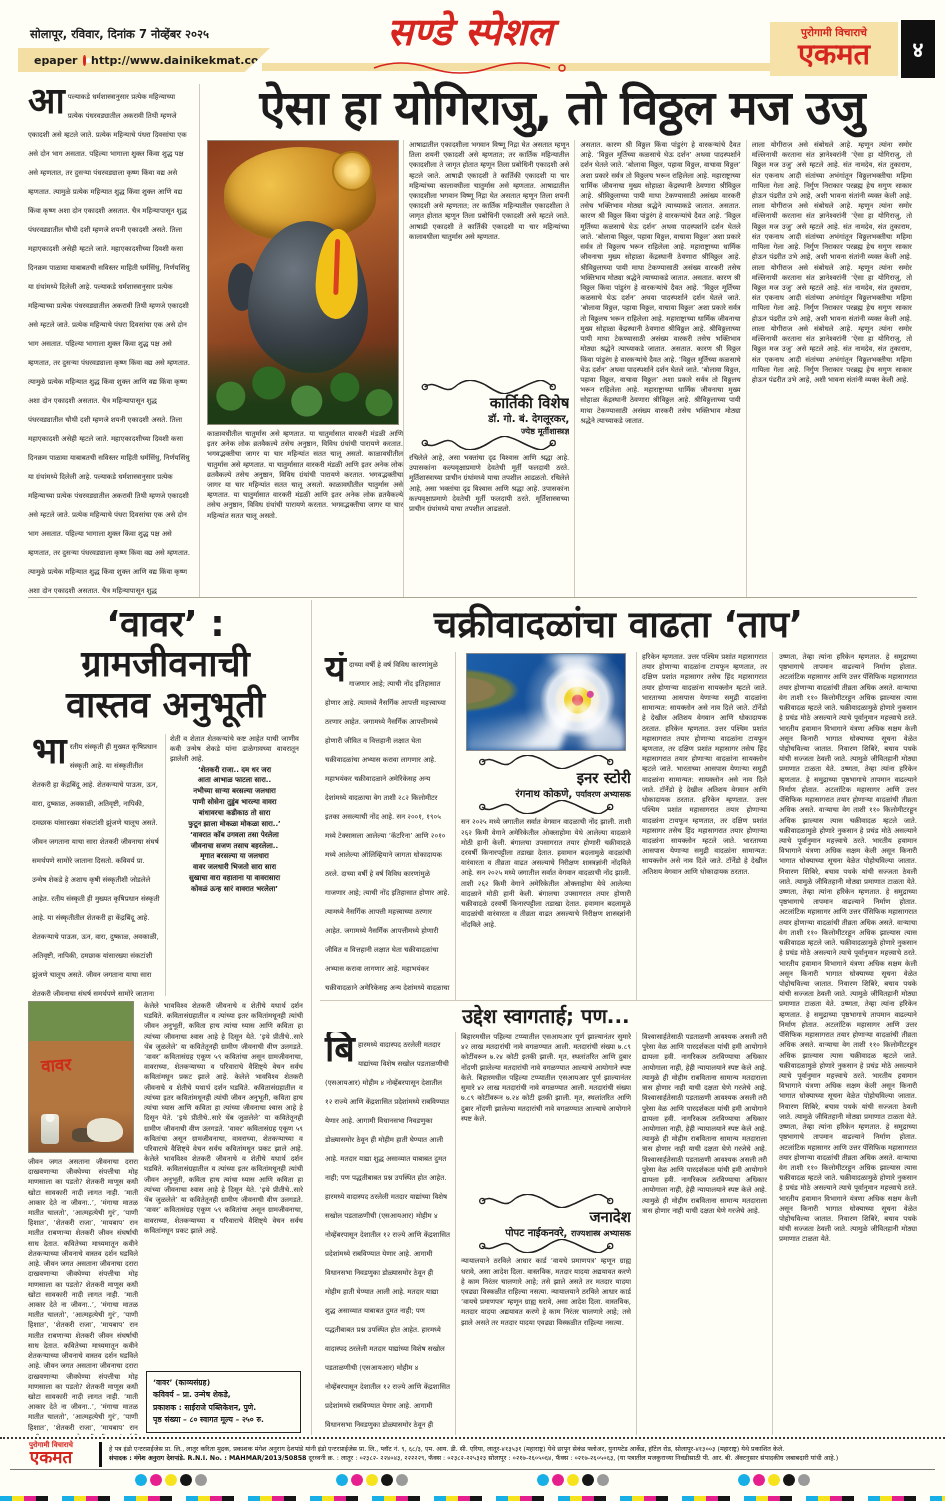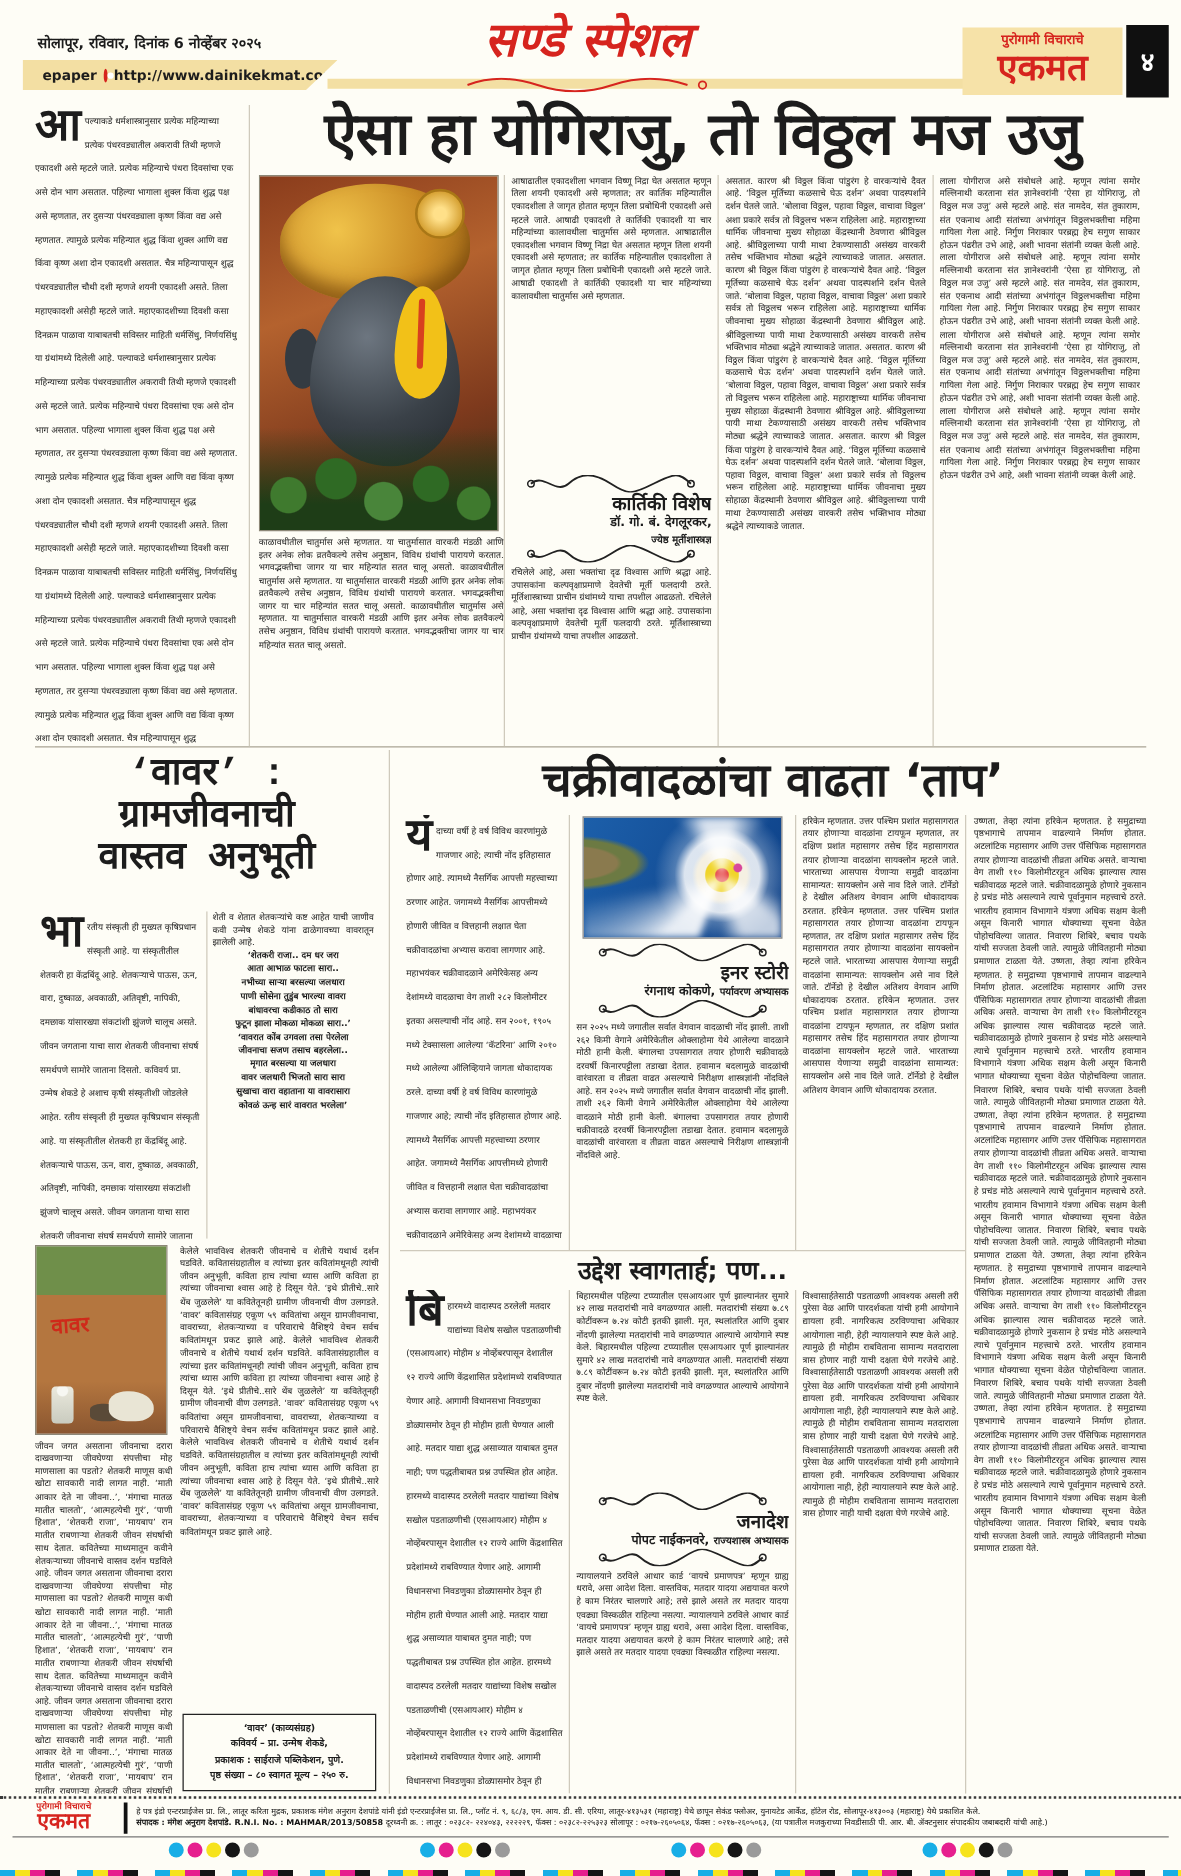"सोलापूर, रविवार, दिनांक 6 नोव्हेंबर" div.dateline { text: 6 -> 7 }
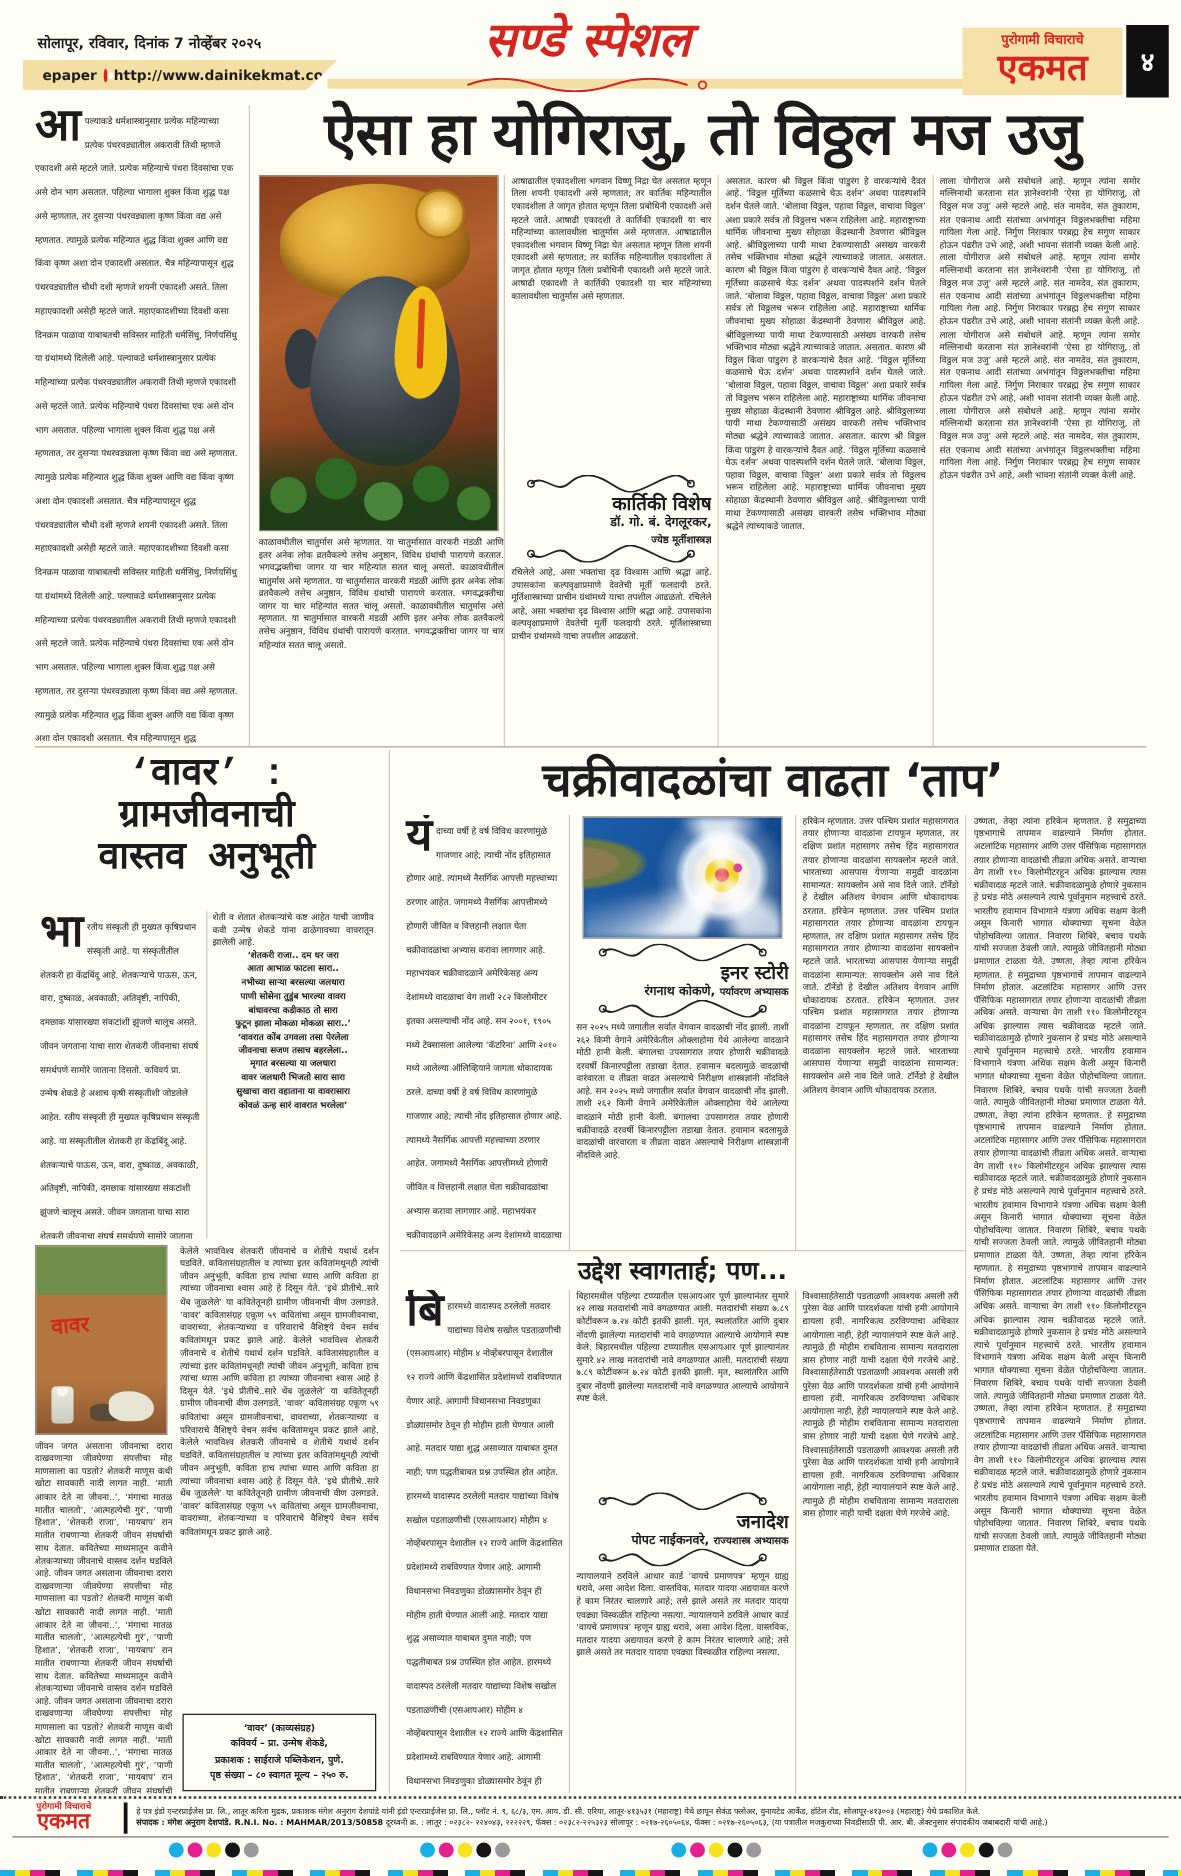"‘वावर’ : ग्रामजीवनाची" .v-head { font-family: Liberation Mono, monospace -> none; font-size: 30px -> 36px; margin: 4px 0 24px -> 4px 0 9px }
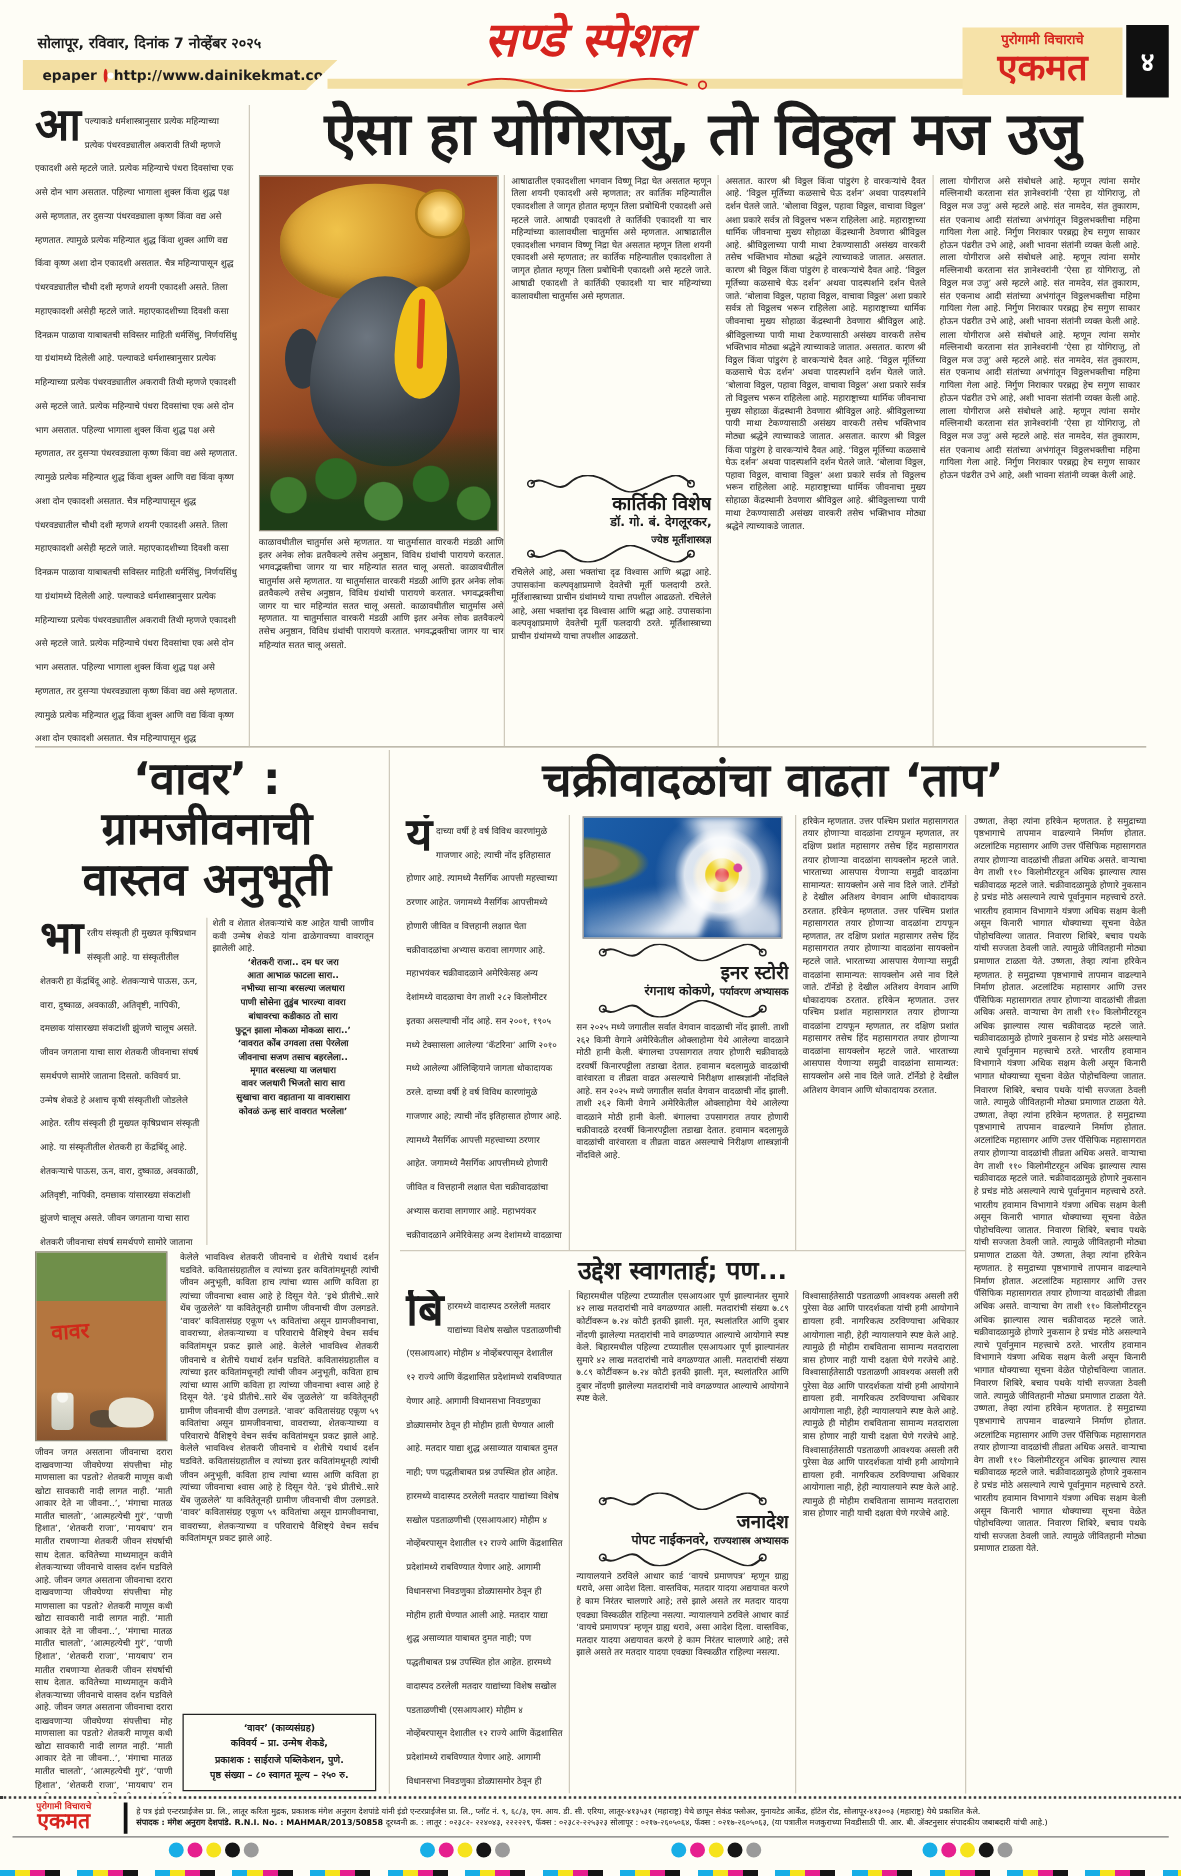"‘वावर’ (काव्यसंग्रह)" .book-info { text-align: center -> left }
